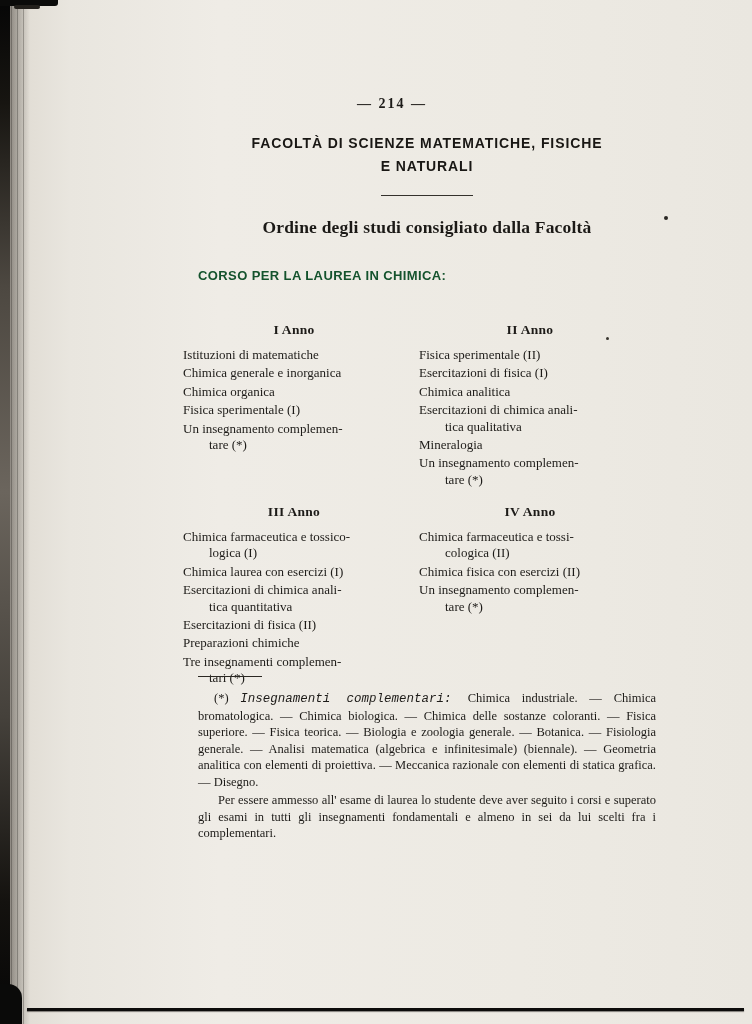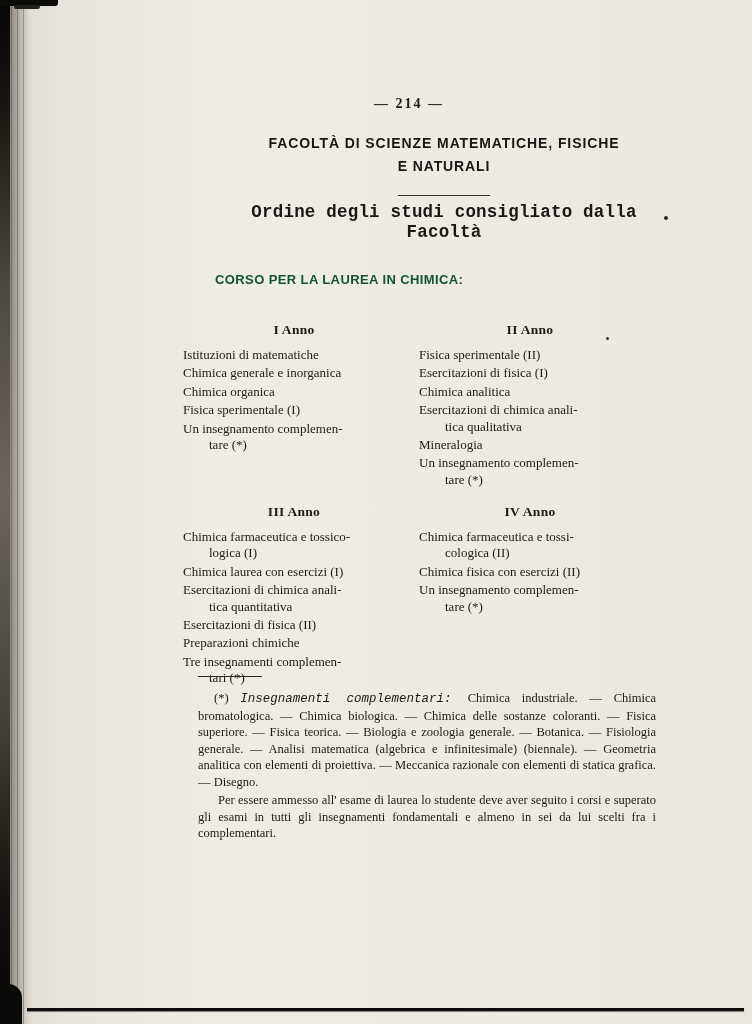"— 214 —" .head-block { left: 215px -> 198px }
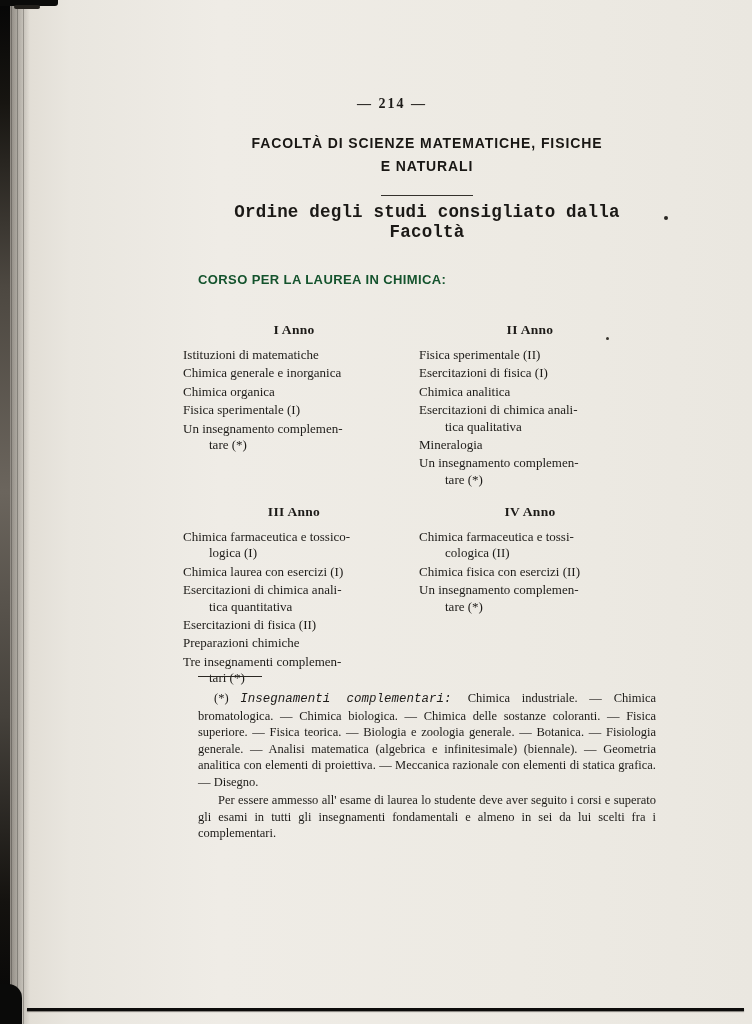"Ordine degli studi consigliato dalla" .subtitle { font-family: Liberation Mono, monospace -> Liberation Serif, serif; margin-top: 6px -> 21px }
